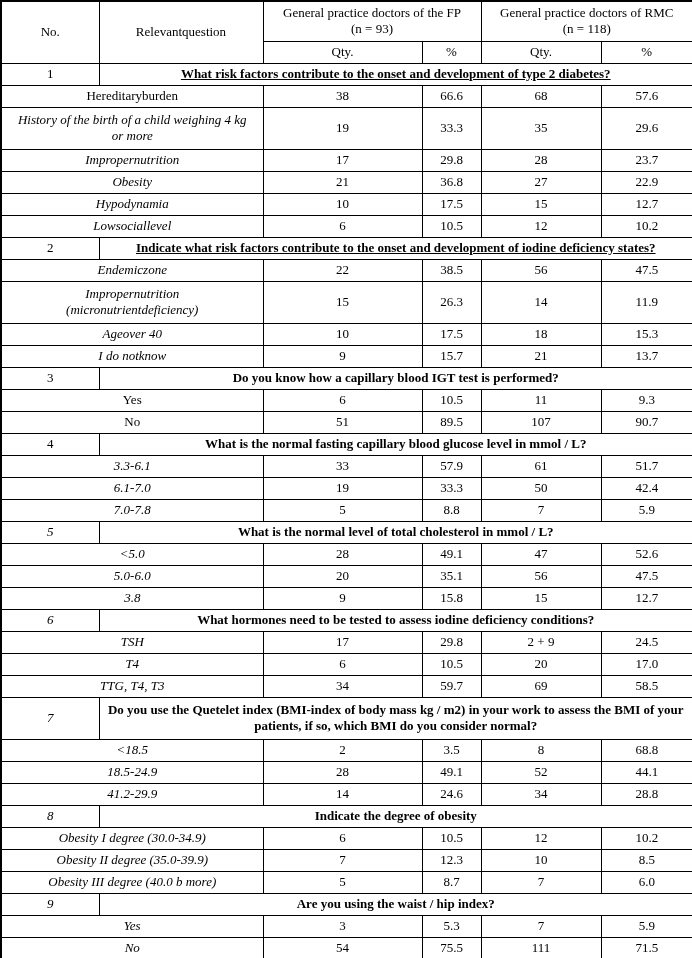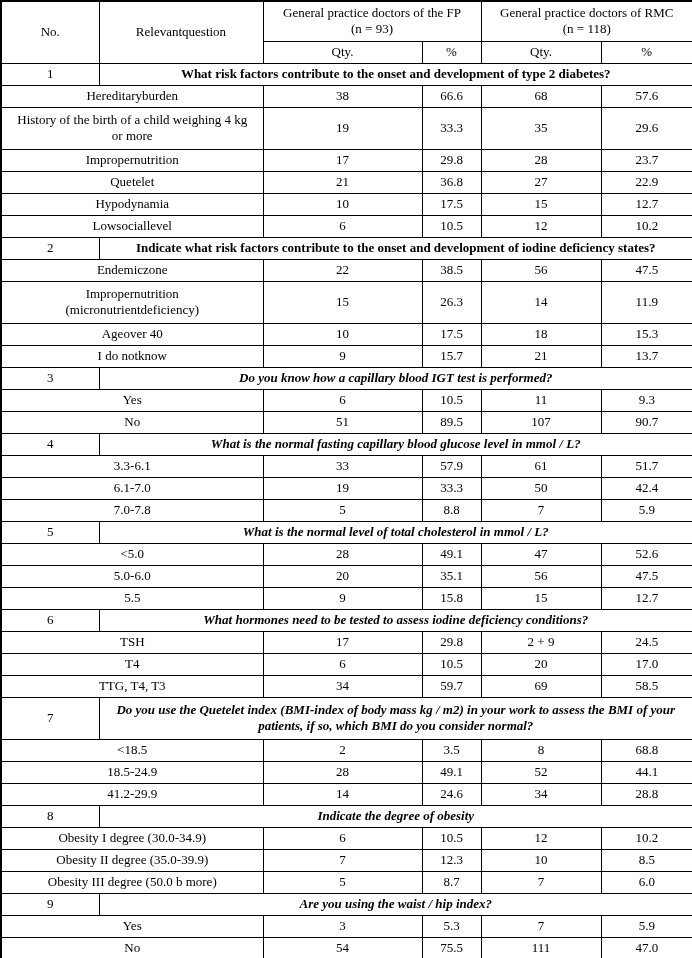"What risk factors contribute to" .b { text-decoration: none -> underline }
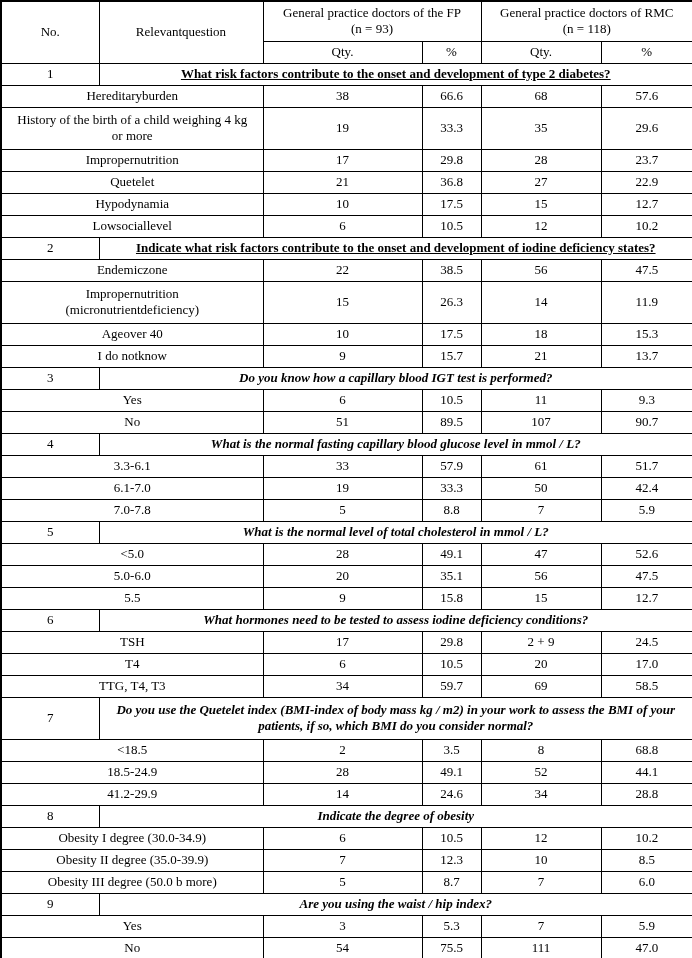"History of the birth of" .it { font-style: none -> italic }
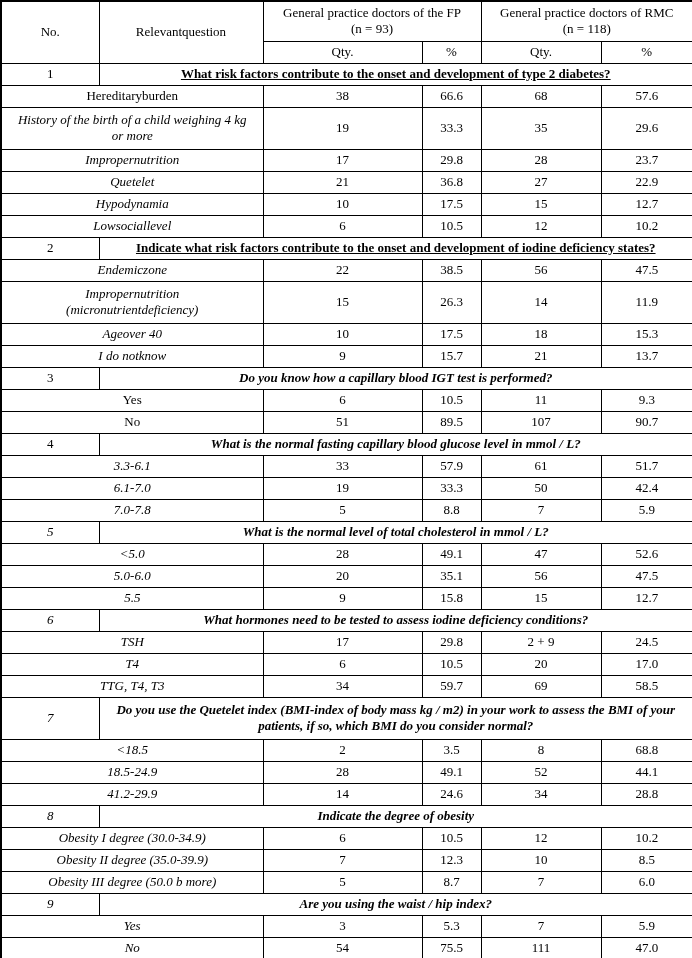"Quetelet" td.lab { text: Quetelet -> Obesity }
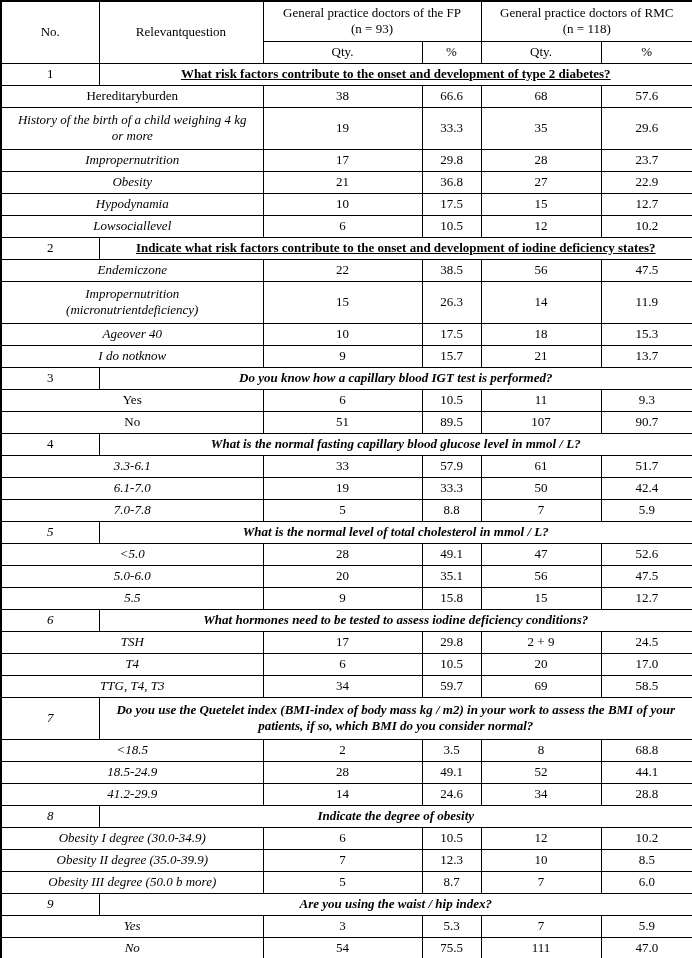"Do you know how a" .bi { font-style: italic -> none }
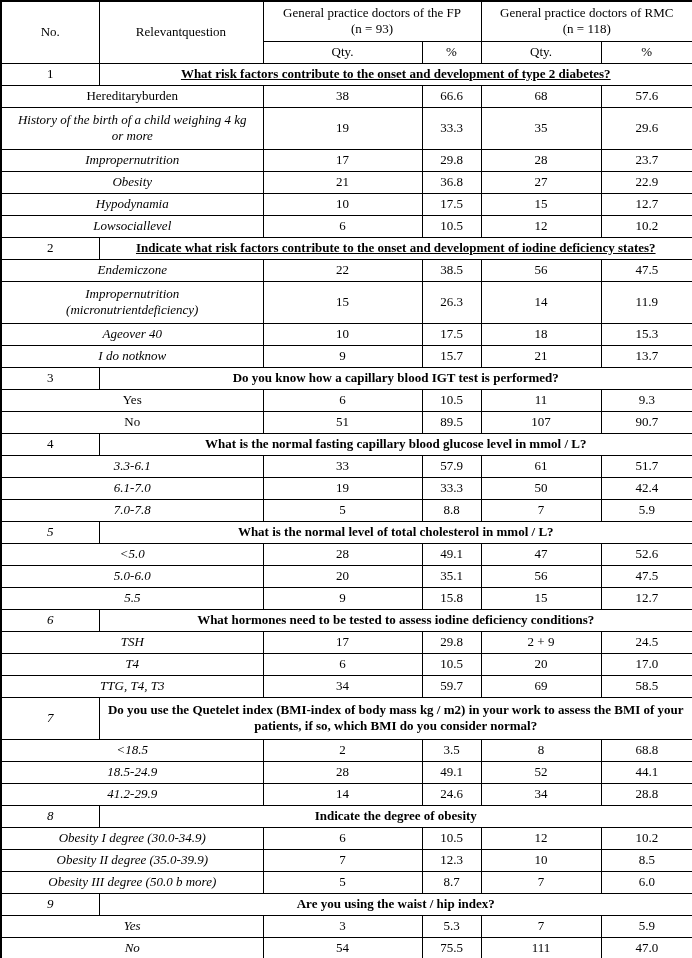"5.5" td.lab { text: 5.5 -> 3.8 }
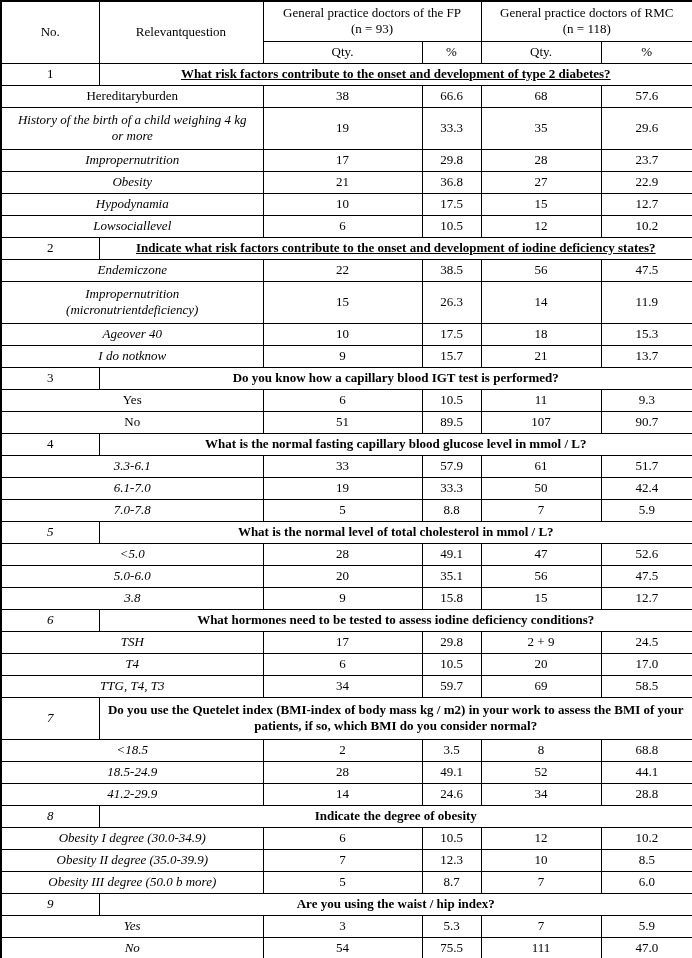"Obesity III degree (50.0 b" td.lab { text: 50.0 -> 40.0 }
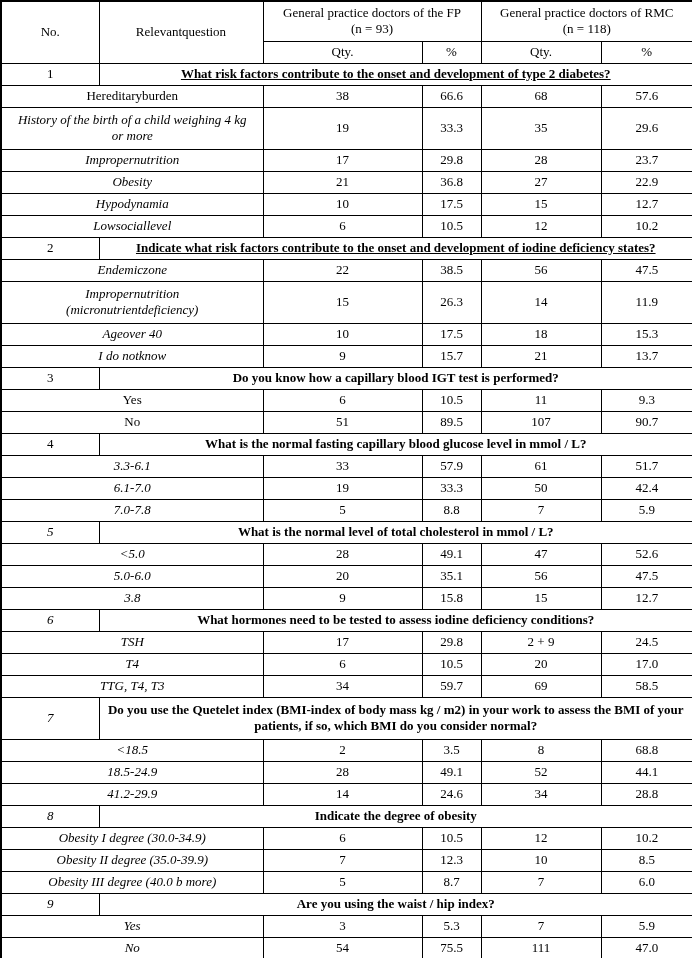"47.0" td { text: 47.0 -> 71.5 }
